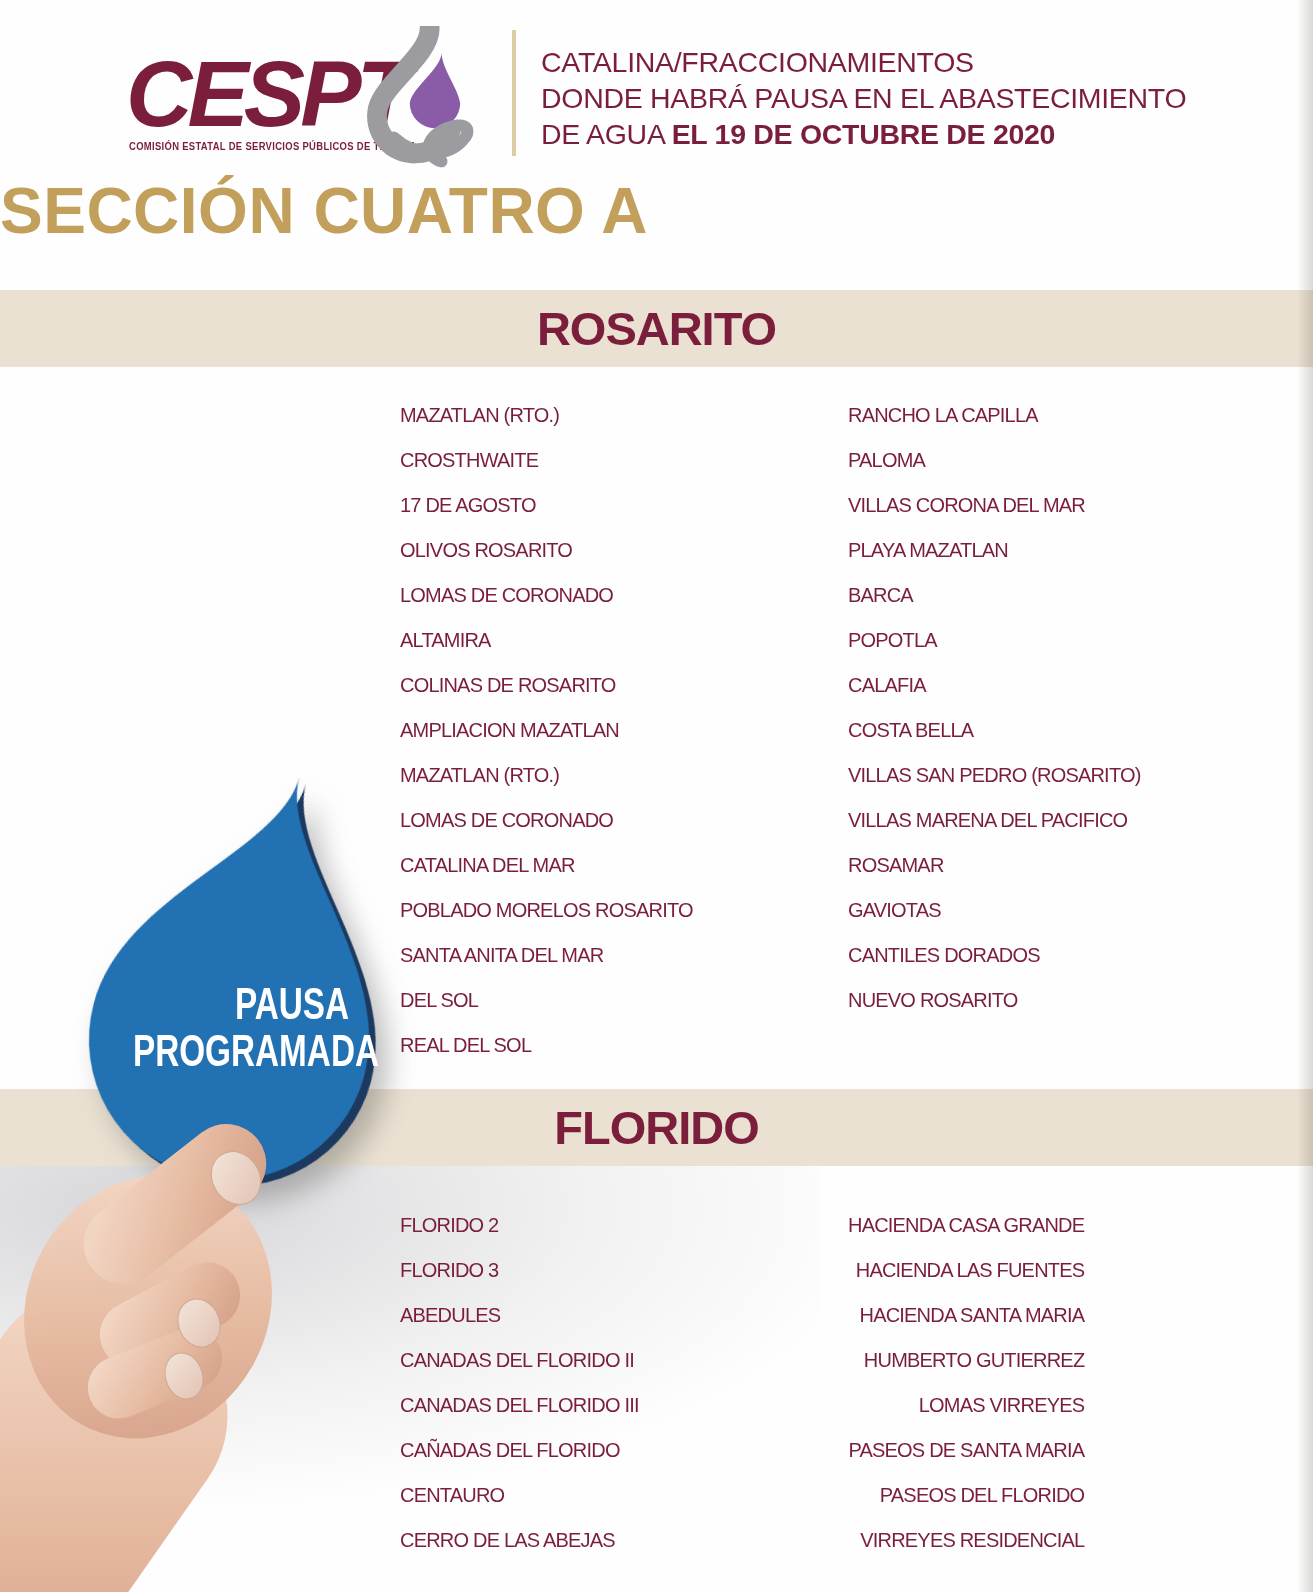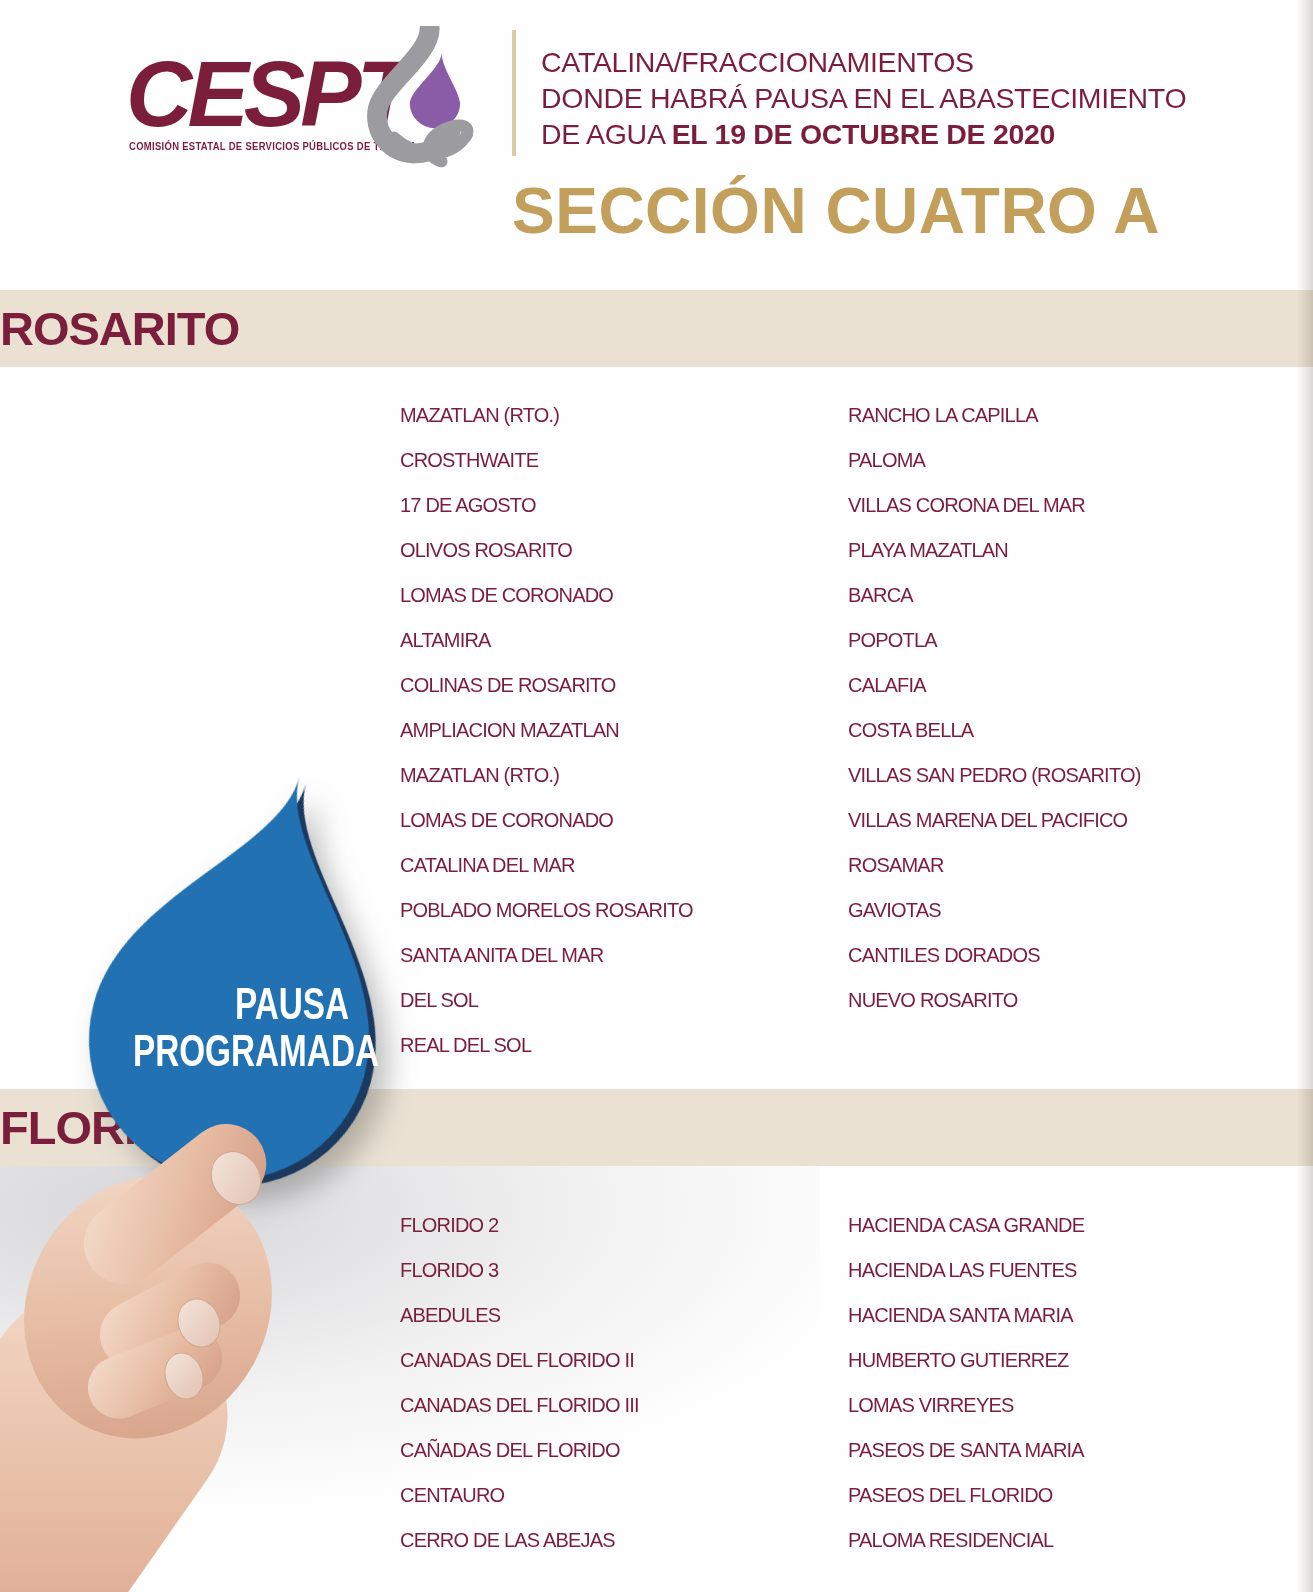"SECCIÓN CUATRO A" .section-title { text-align: right -> left }
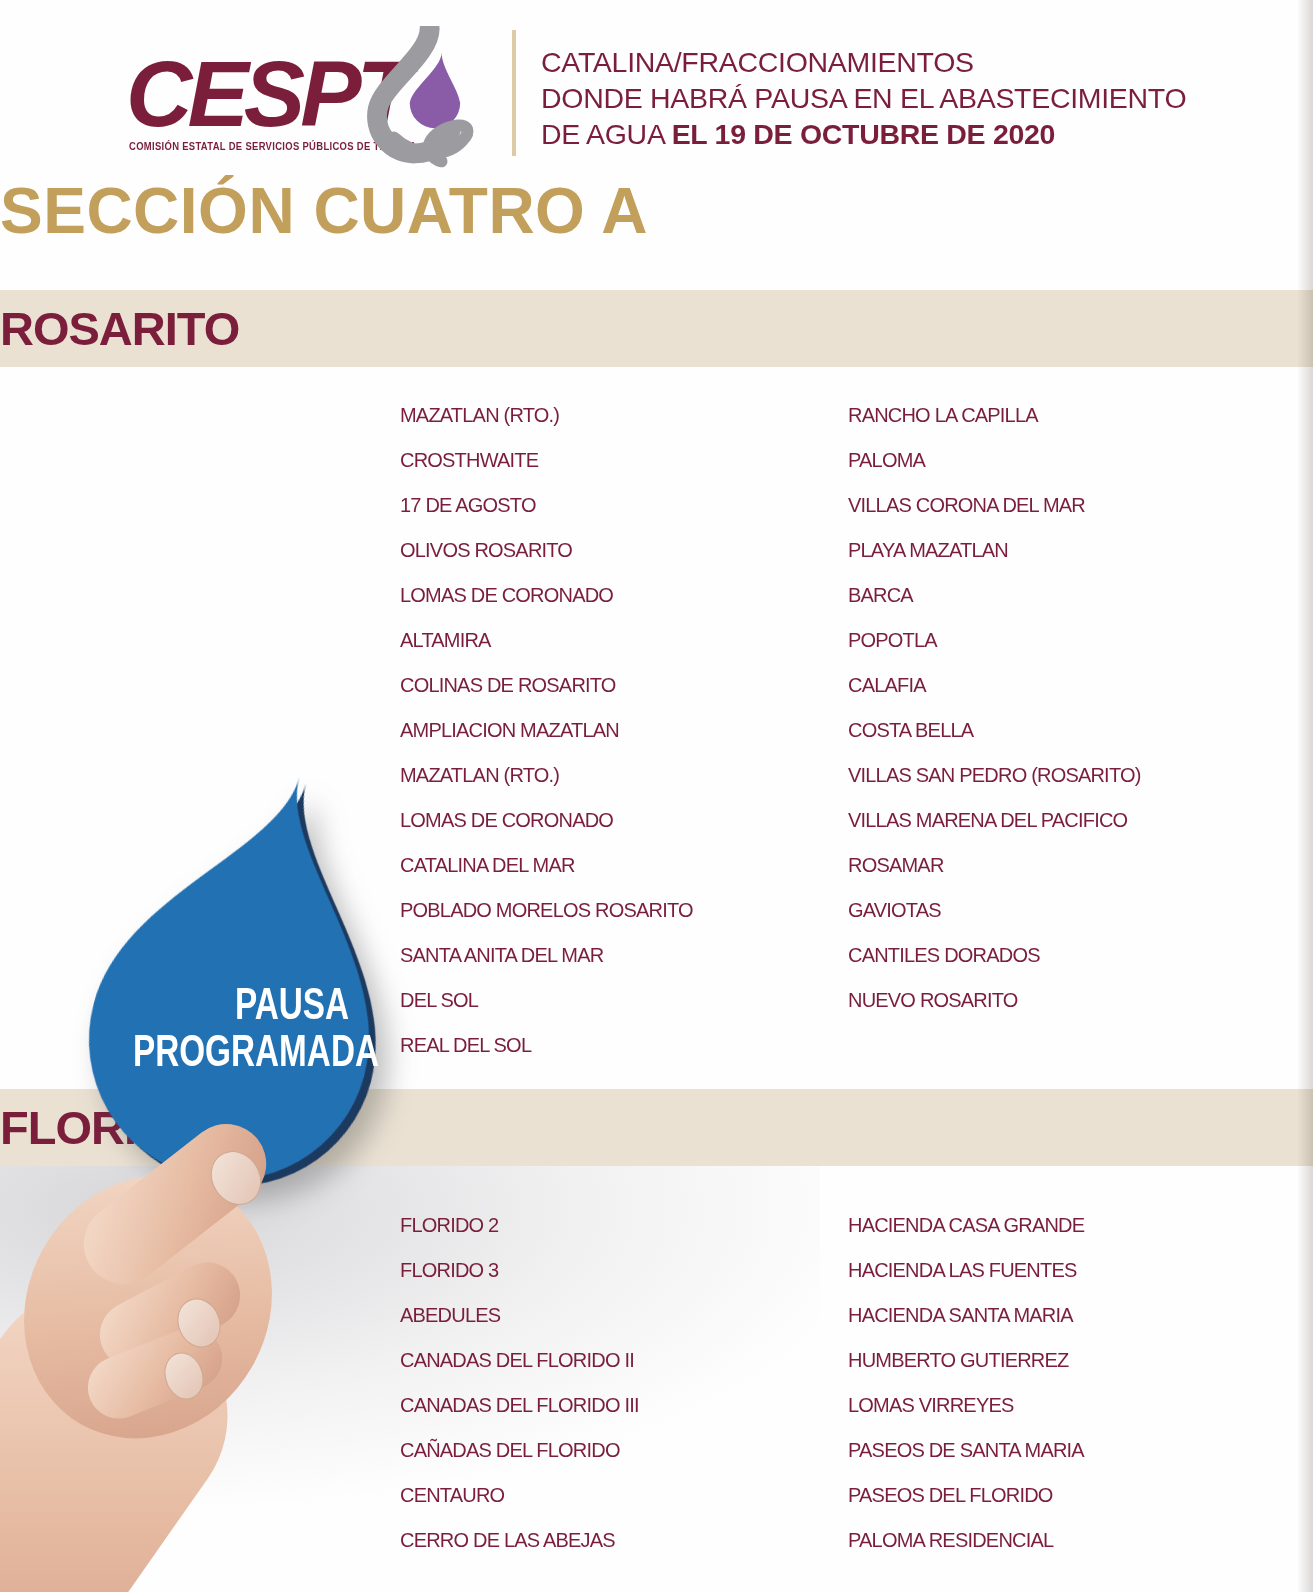"ROSARITO" .band { justify-content: flex-start -> center }
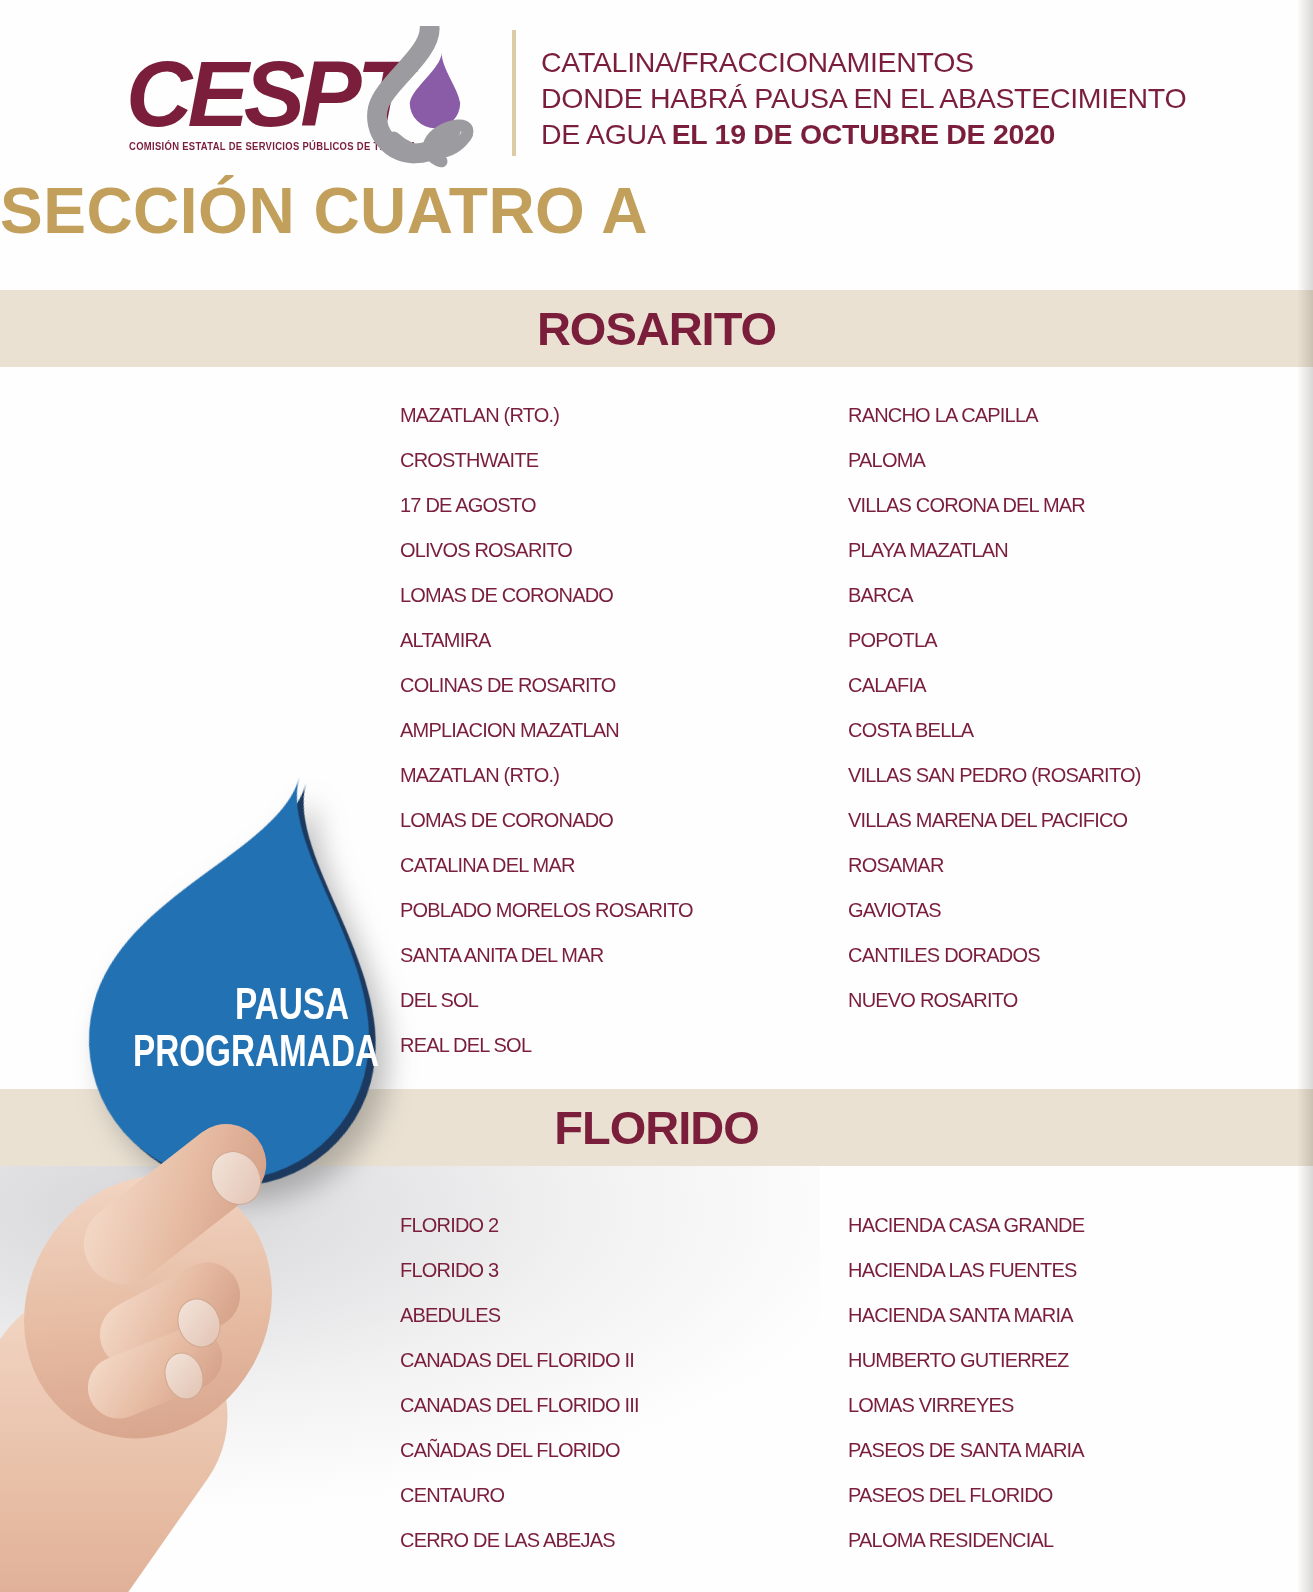"HACIENDA CASA GRANDE" #flo-col2 { text-align: none -> right }
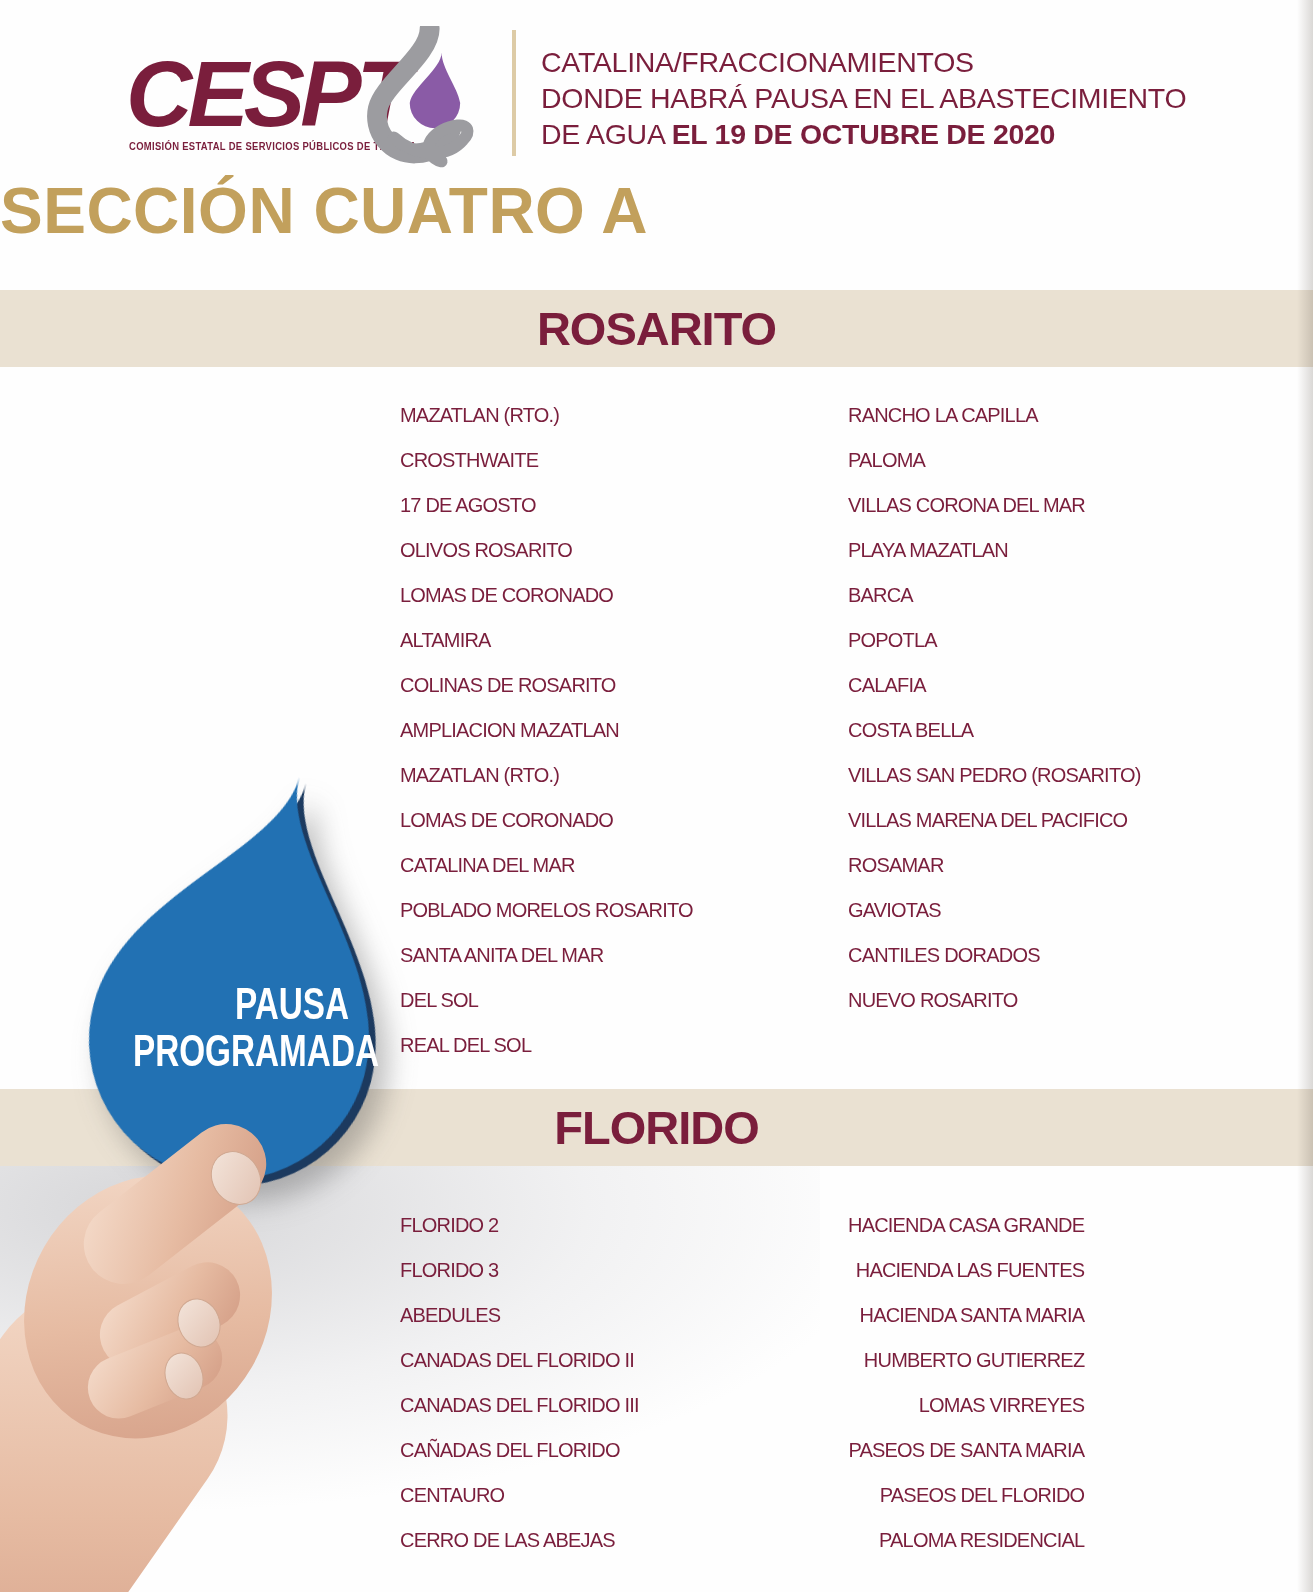"PALOMA RESIDENCIAL" div.row { text: PALOMA -> VIRREYES }
